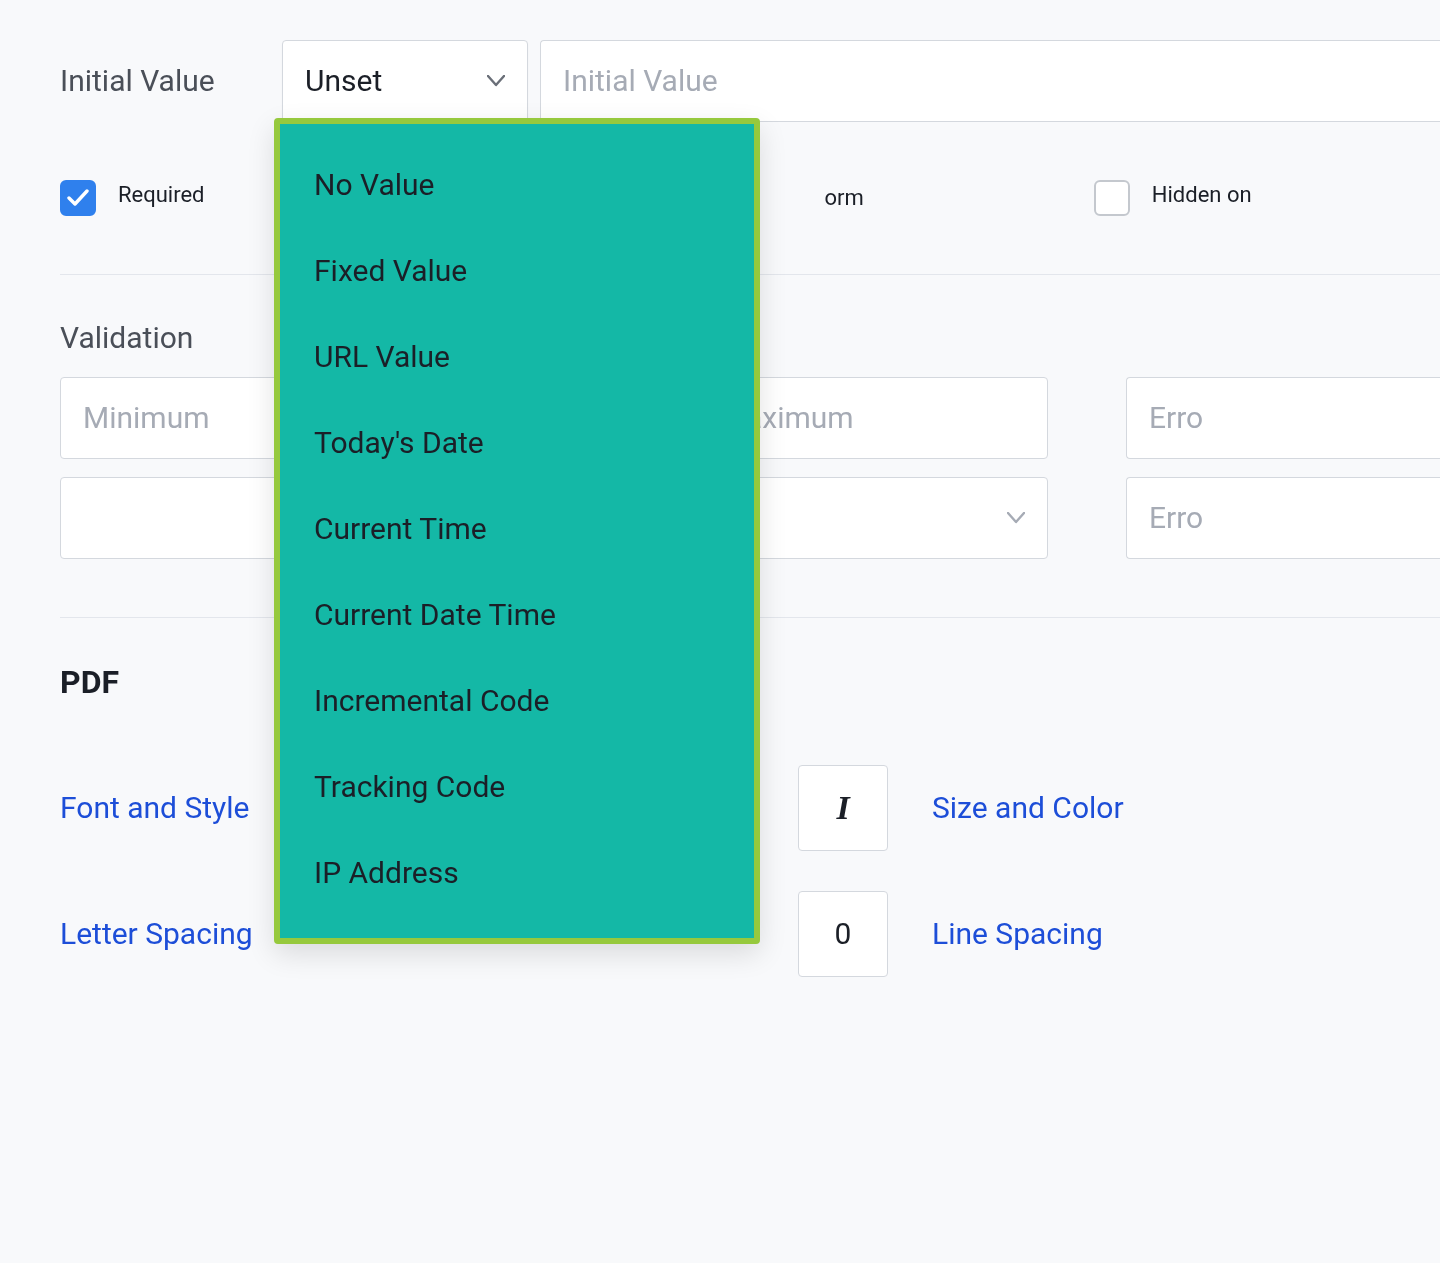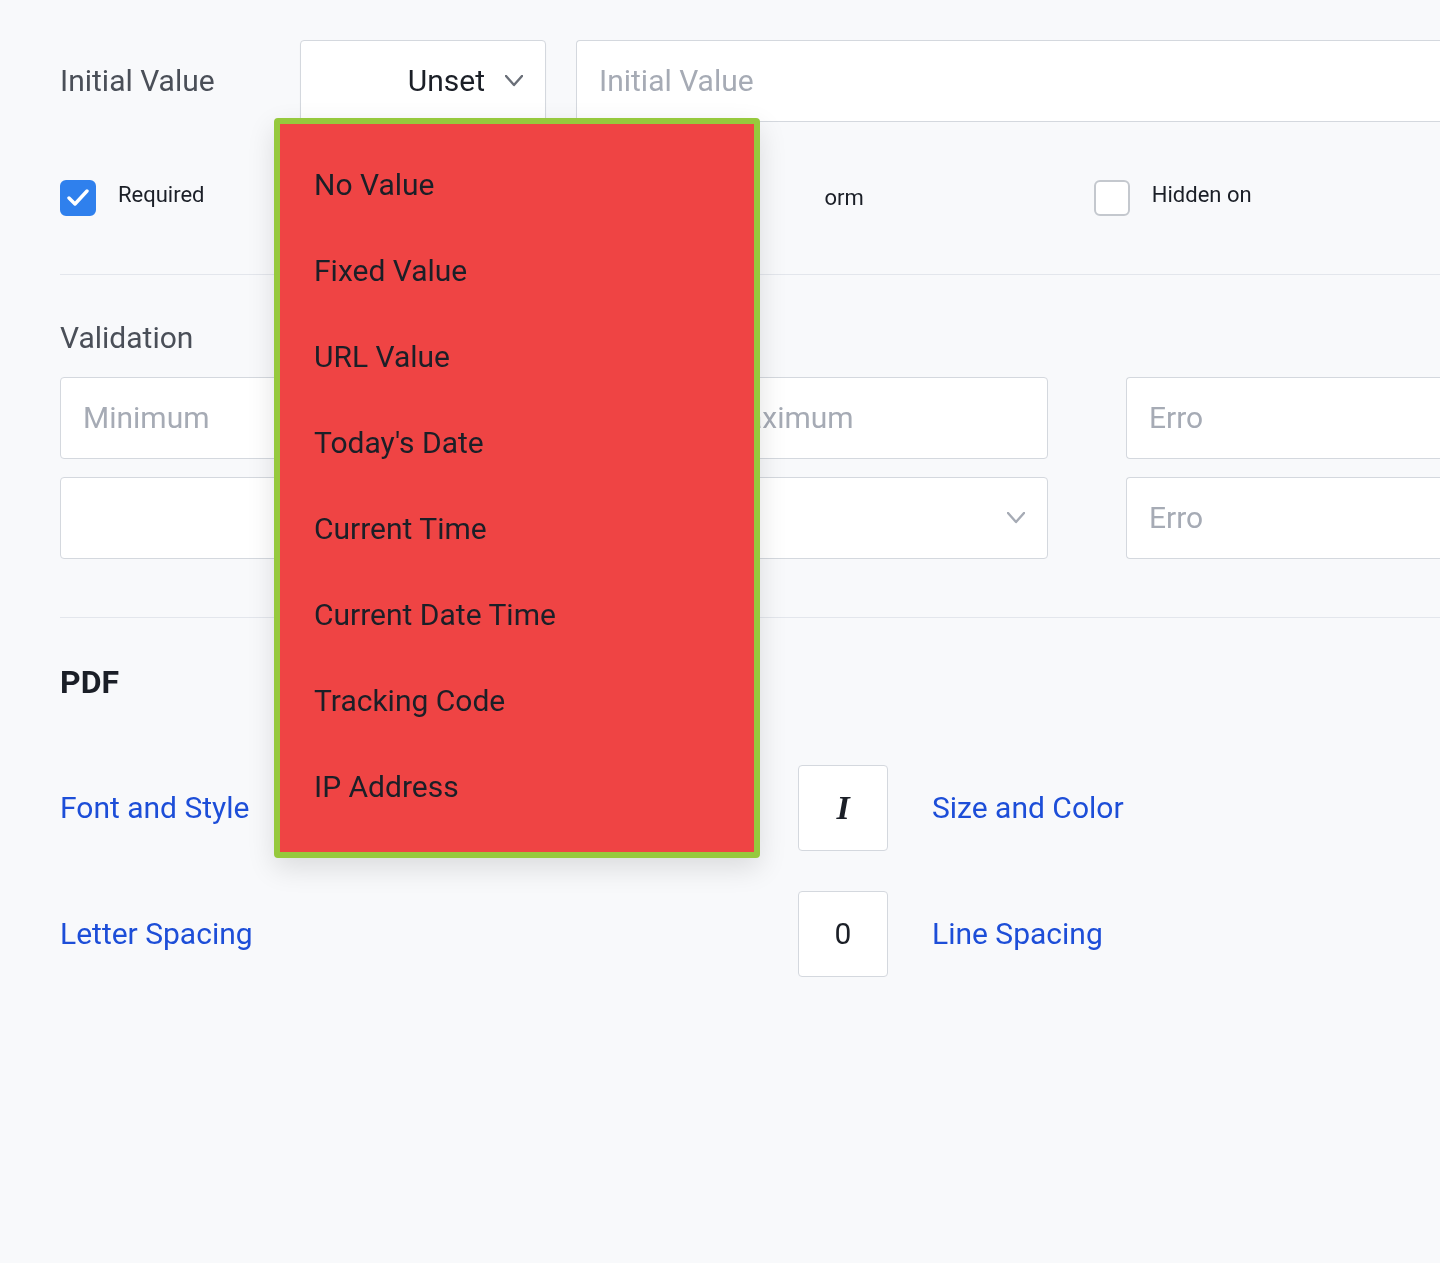"Initial Value" .row-initial { gap: 30px -> 12px }
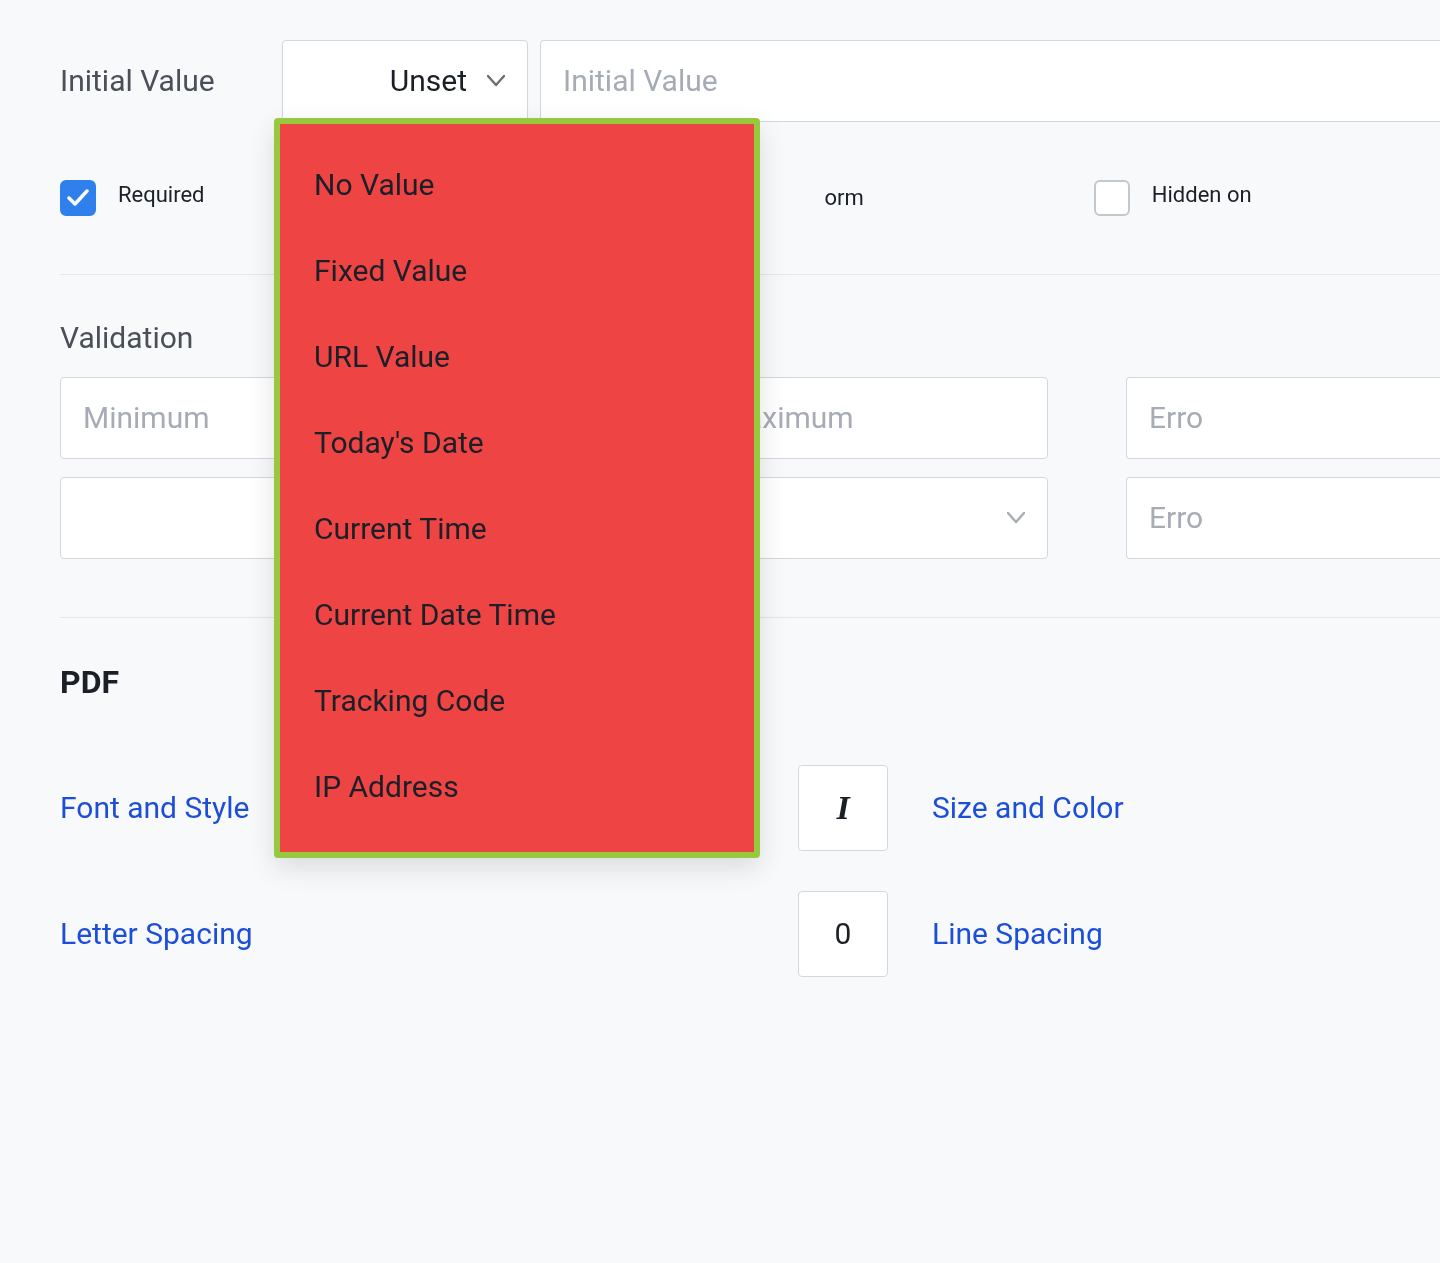"Unset" .select-box { justify-content: flex-end -> space-between }
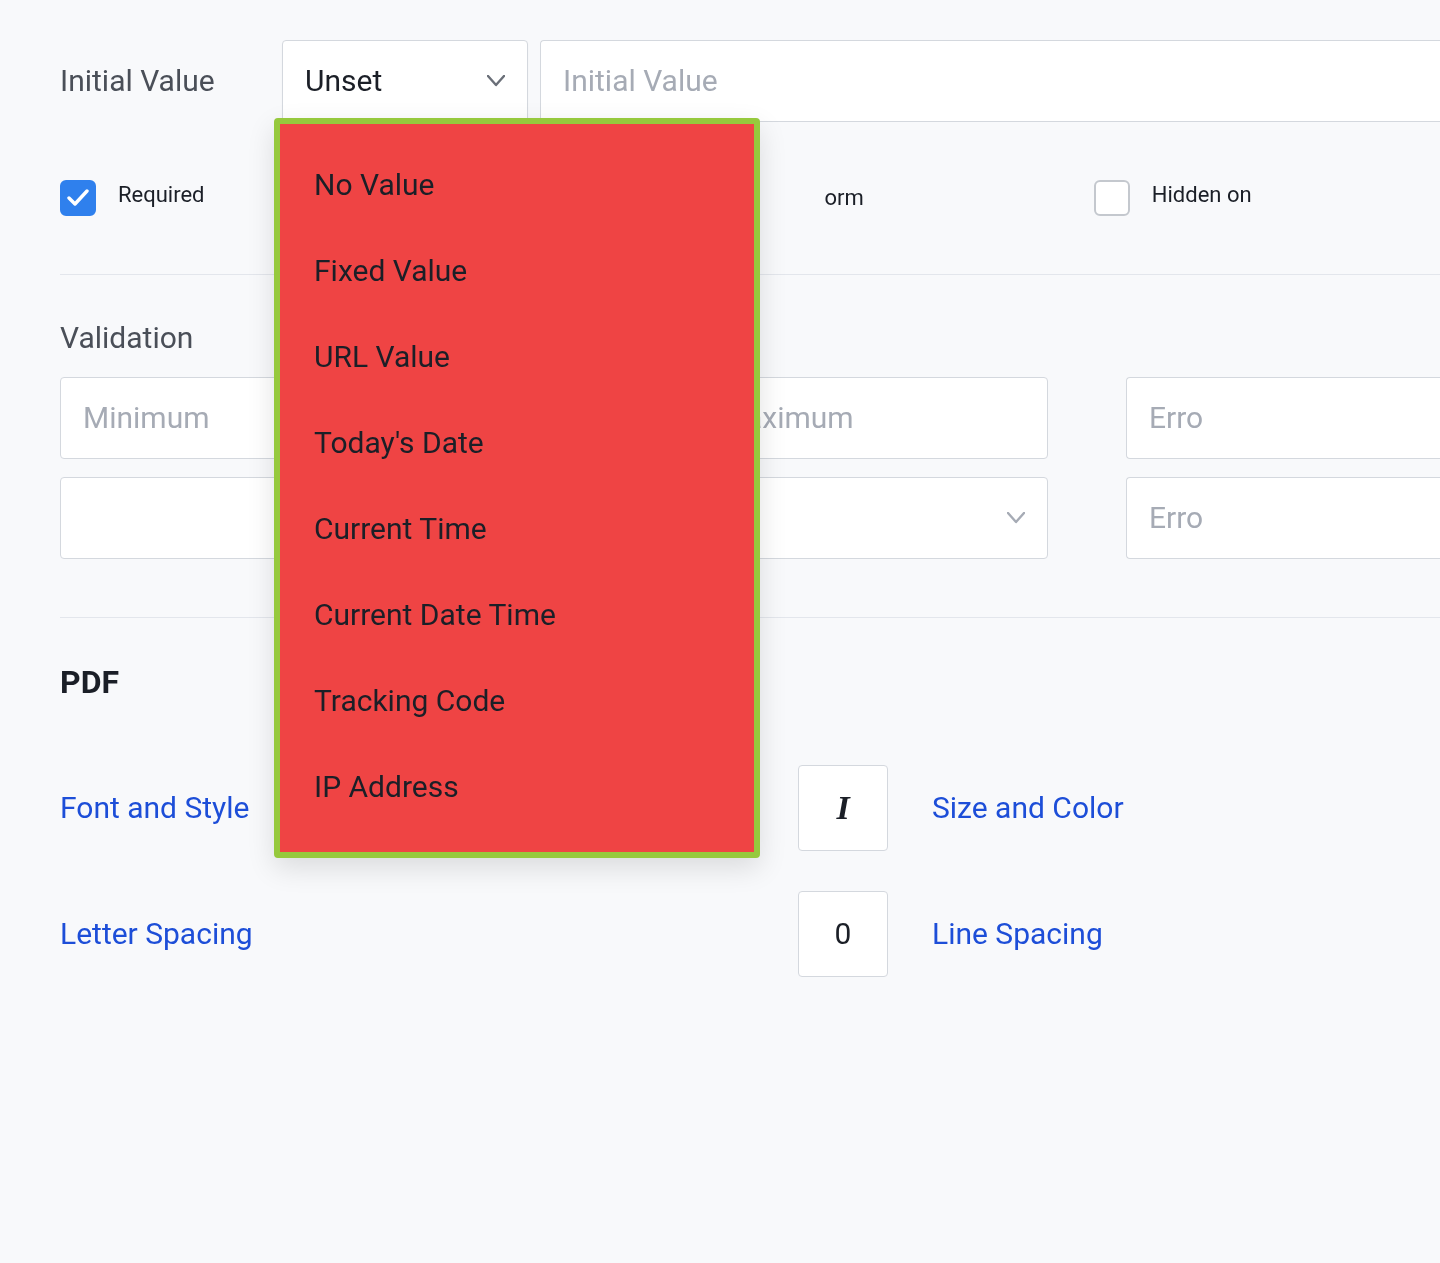"No Value" .dropdown-panel { background: #ef4444 -> #14b8a6 }
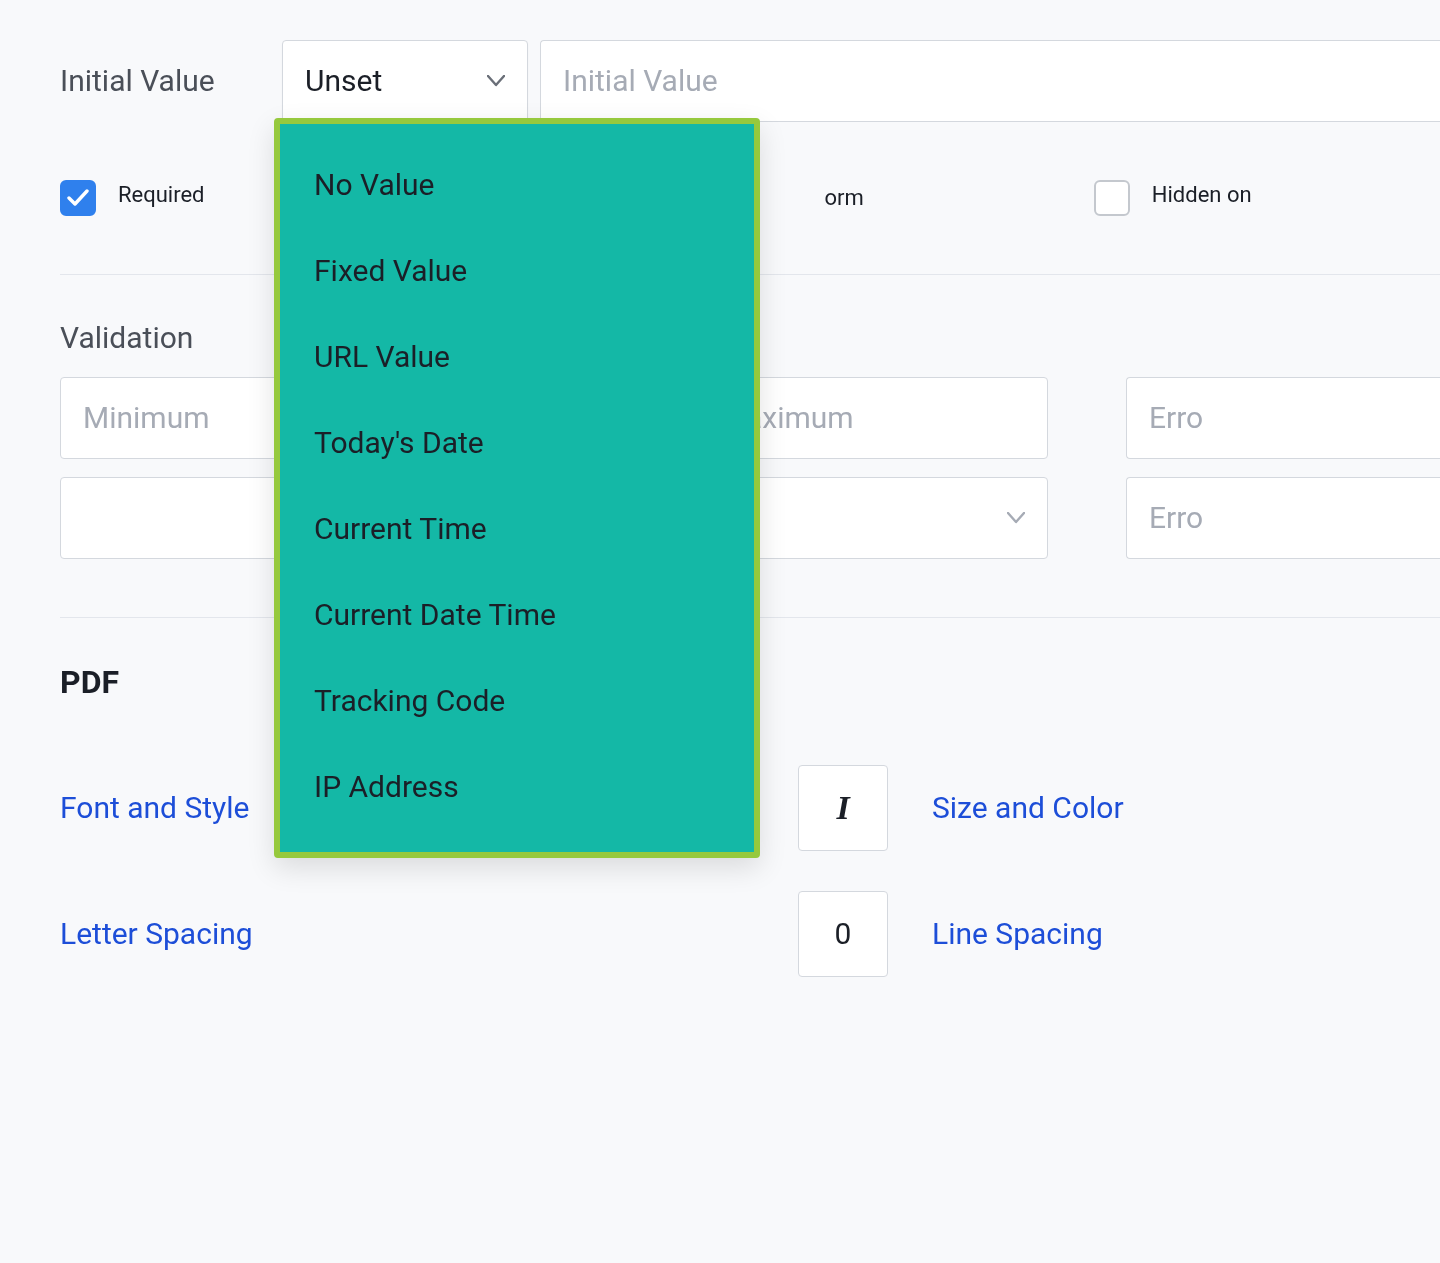"Incremental Code" div.dropdown-item { html: none -> <div>Incremental Code</div> }
